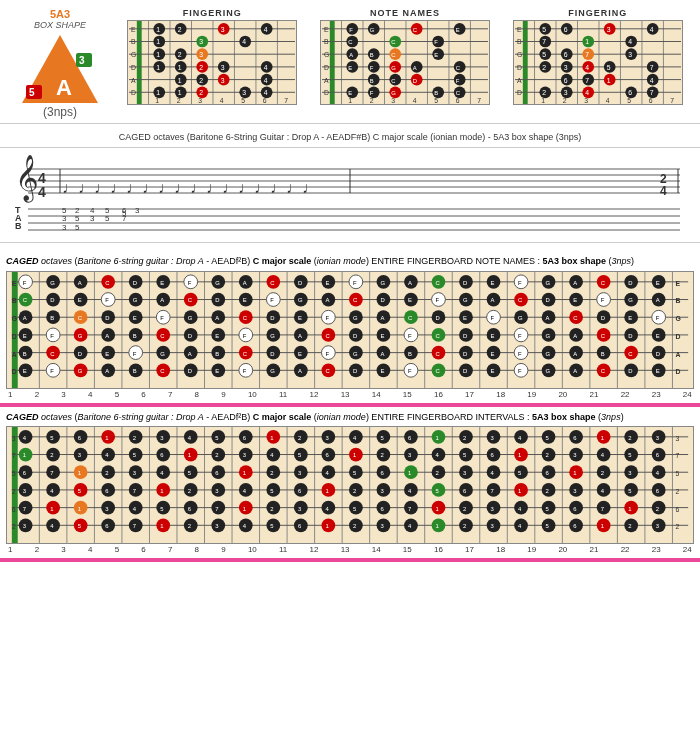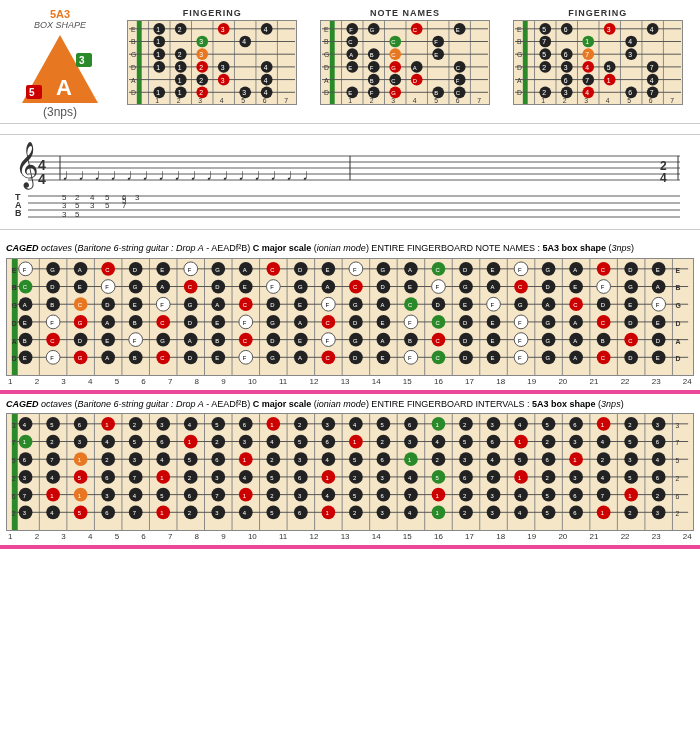"CAGED octaves (Baritone 6-String Guitar : Drop A - AEADF#B)" div.description-text { html: none -> <div>CAGED octaves (Baritone 6-String Guitar : Drop A - AEADF#B) C major scale (ionian mode) - 5A3 box shape (3nps)</div> }
